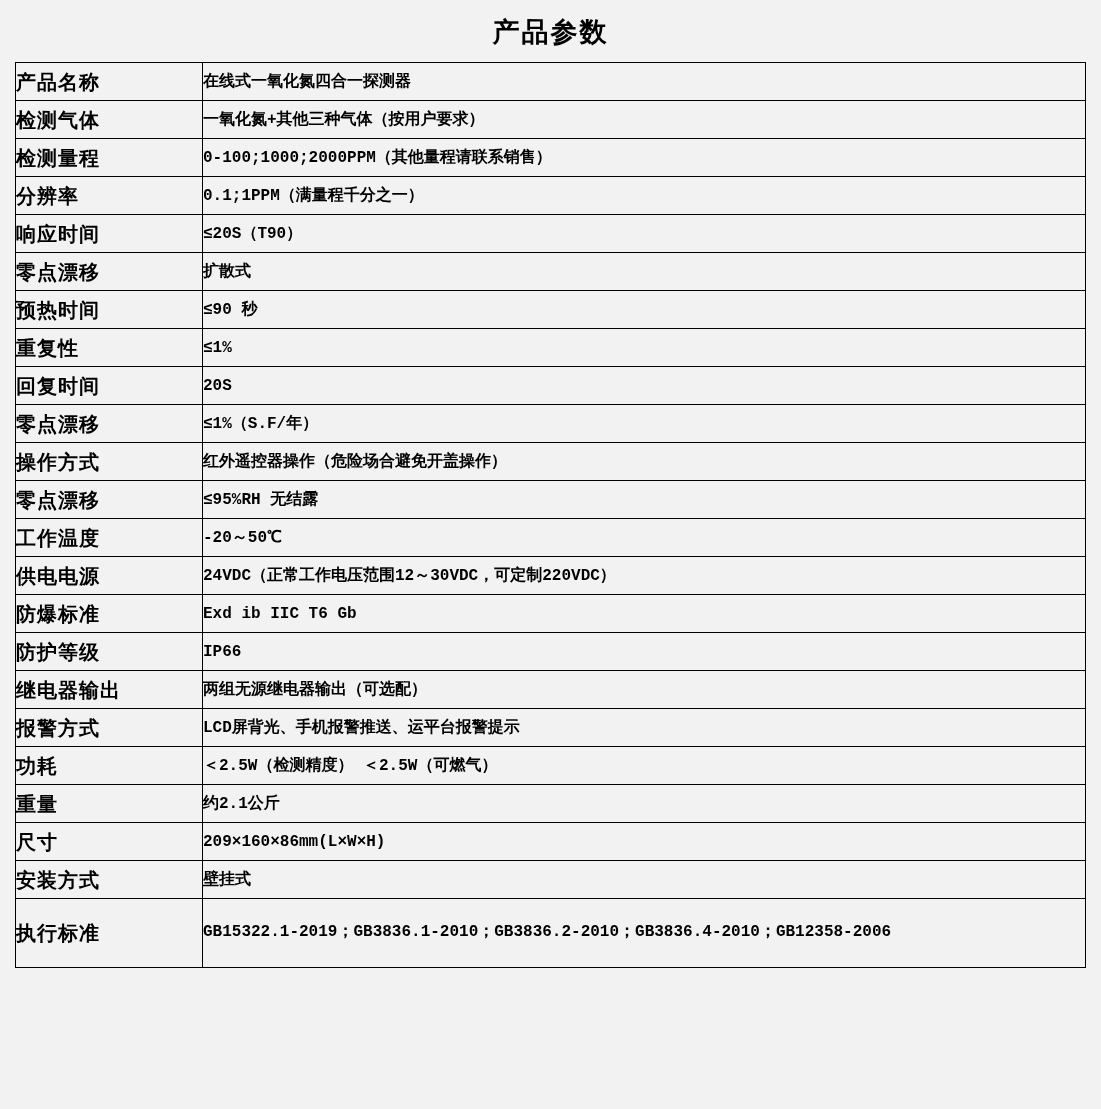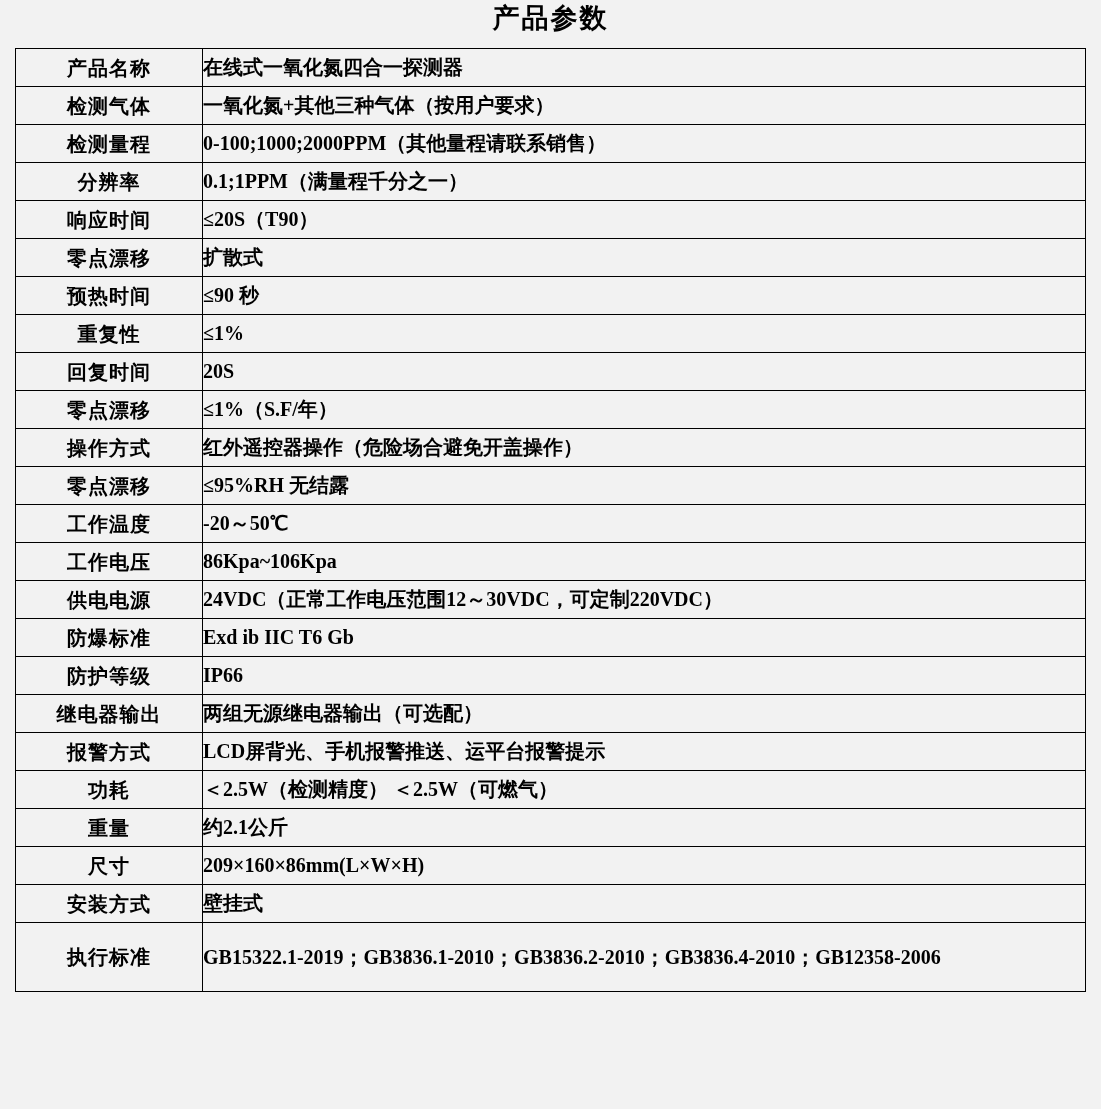"产品参数" .title { padding-top: none -> 14px }
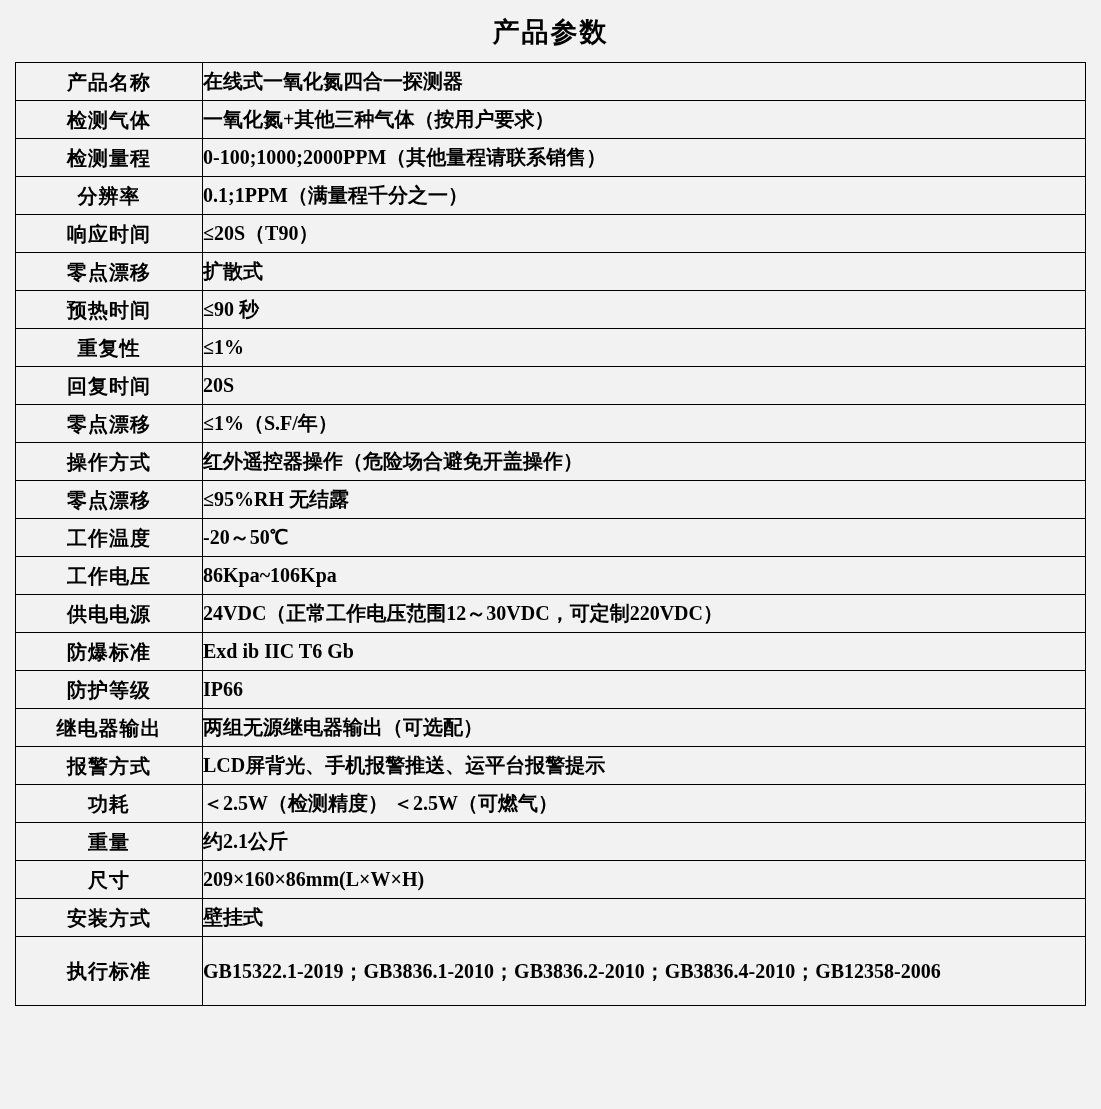"产品名称" td.label { text-align: center -> left }
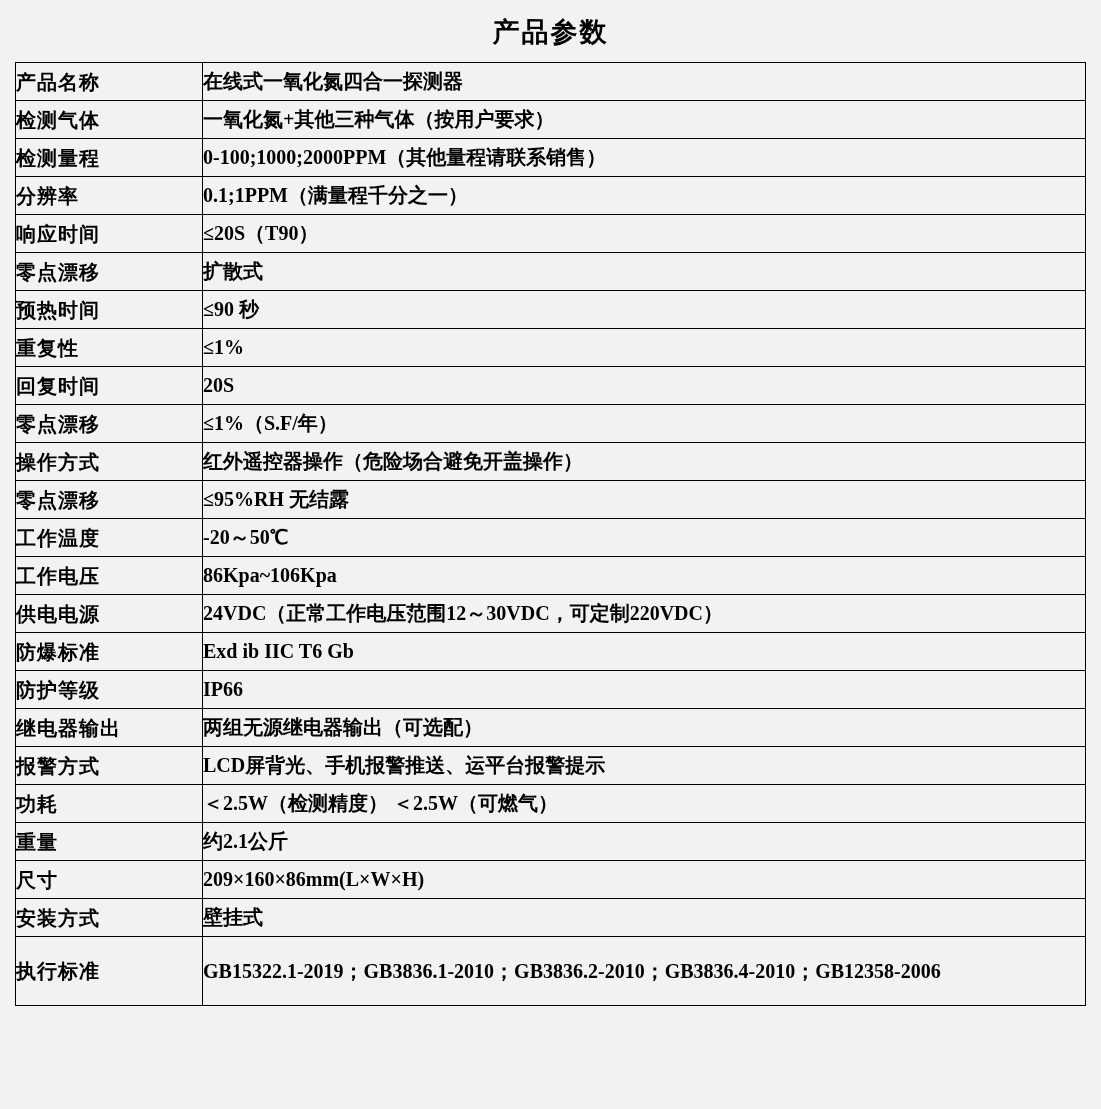"在线式一氧化氮四合一探测器" td.value { font-family: Liberation Serif, serif -> Liberation Mono, monospace; font-size: 20px -> 16px }
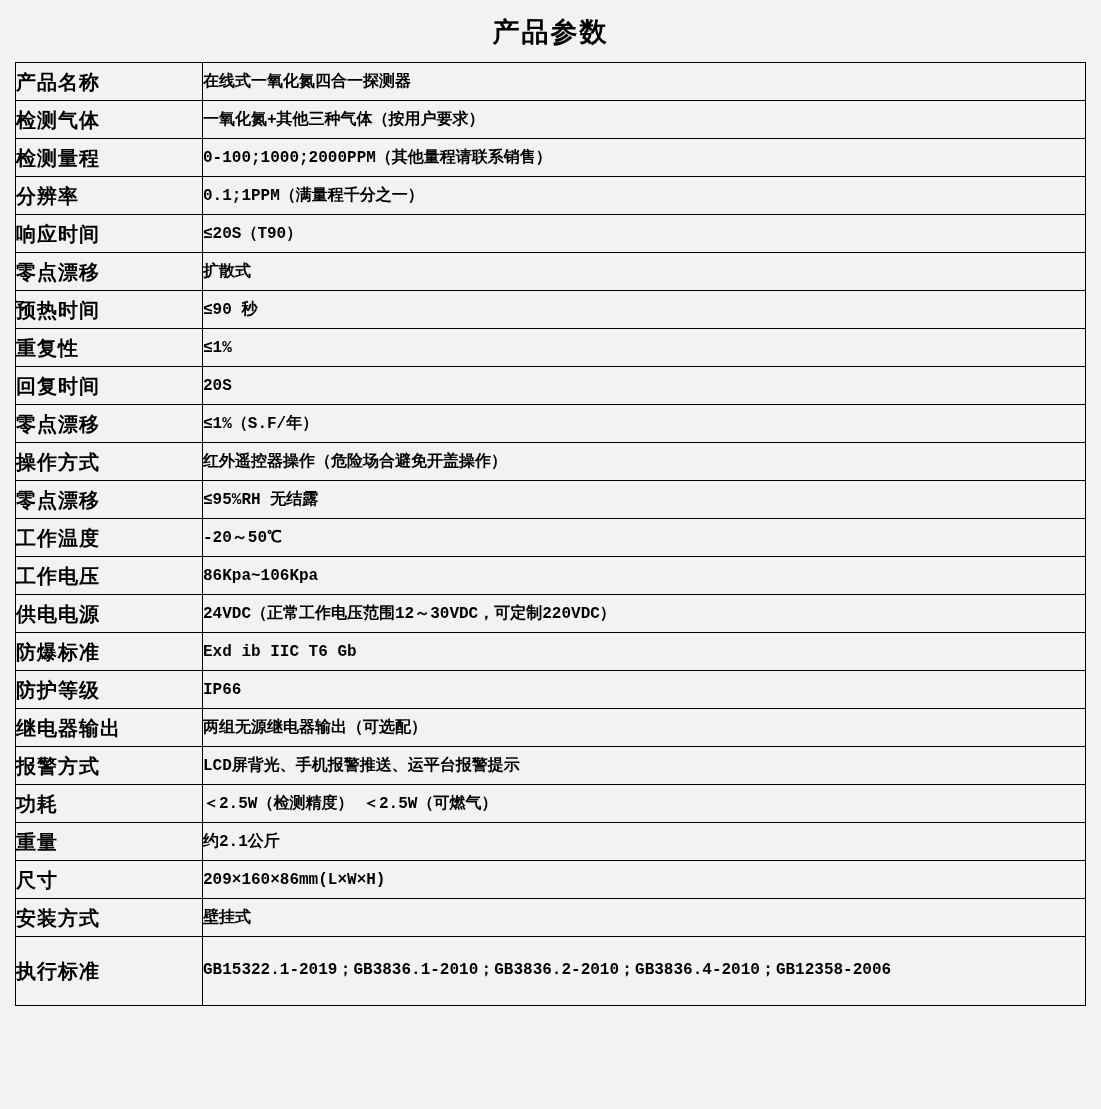"工作电压" tr { html: <tr> <td>工作电压</td> <td>86Kpa~106Kpa</td> </tr> -> none }
